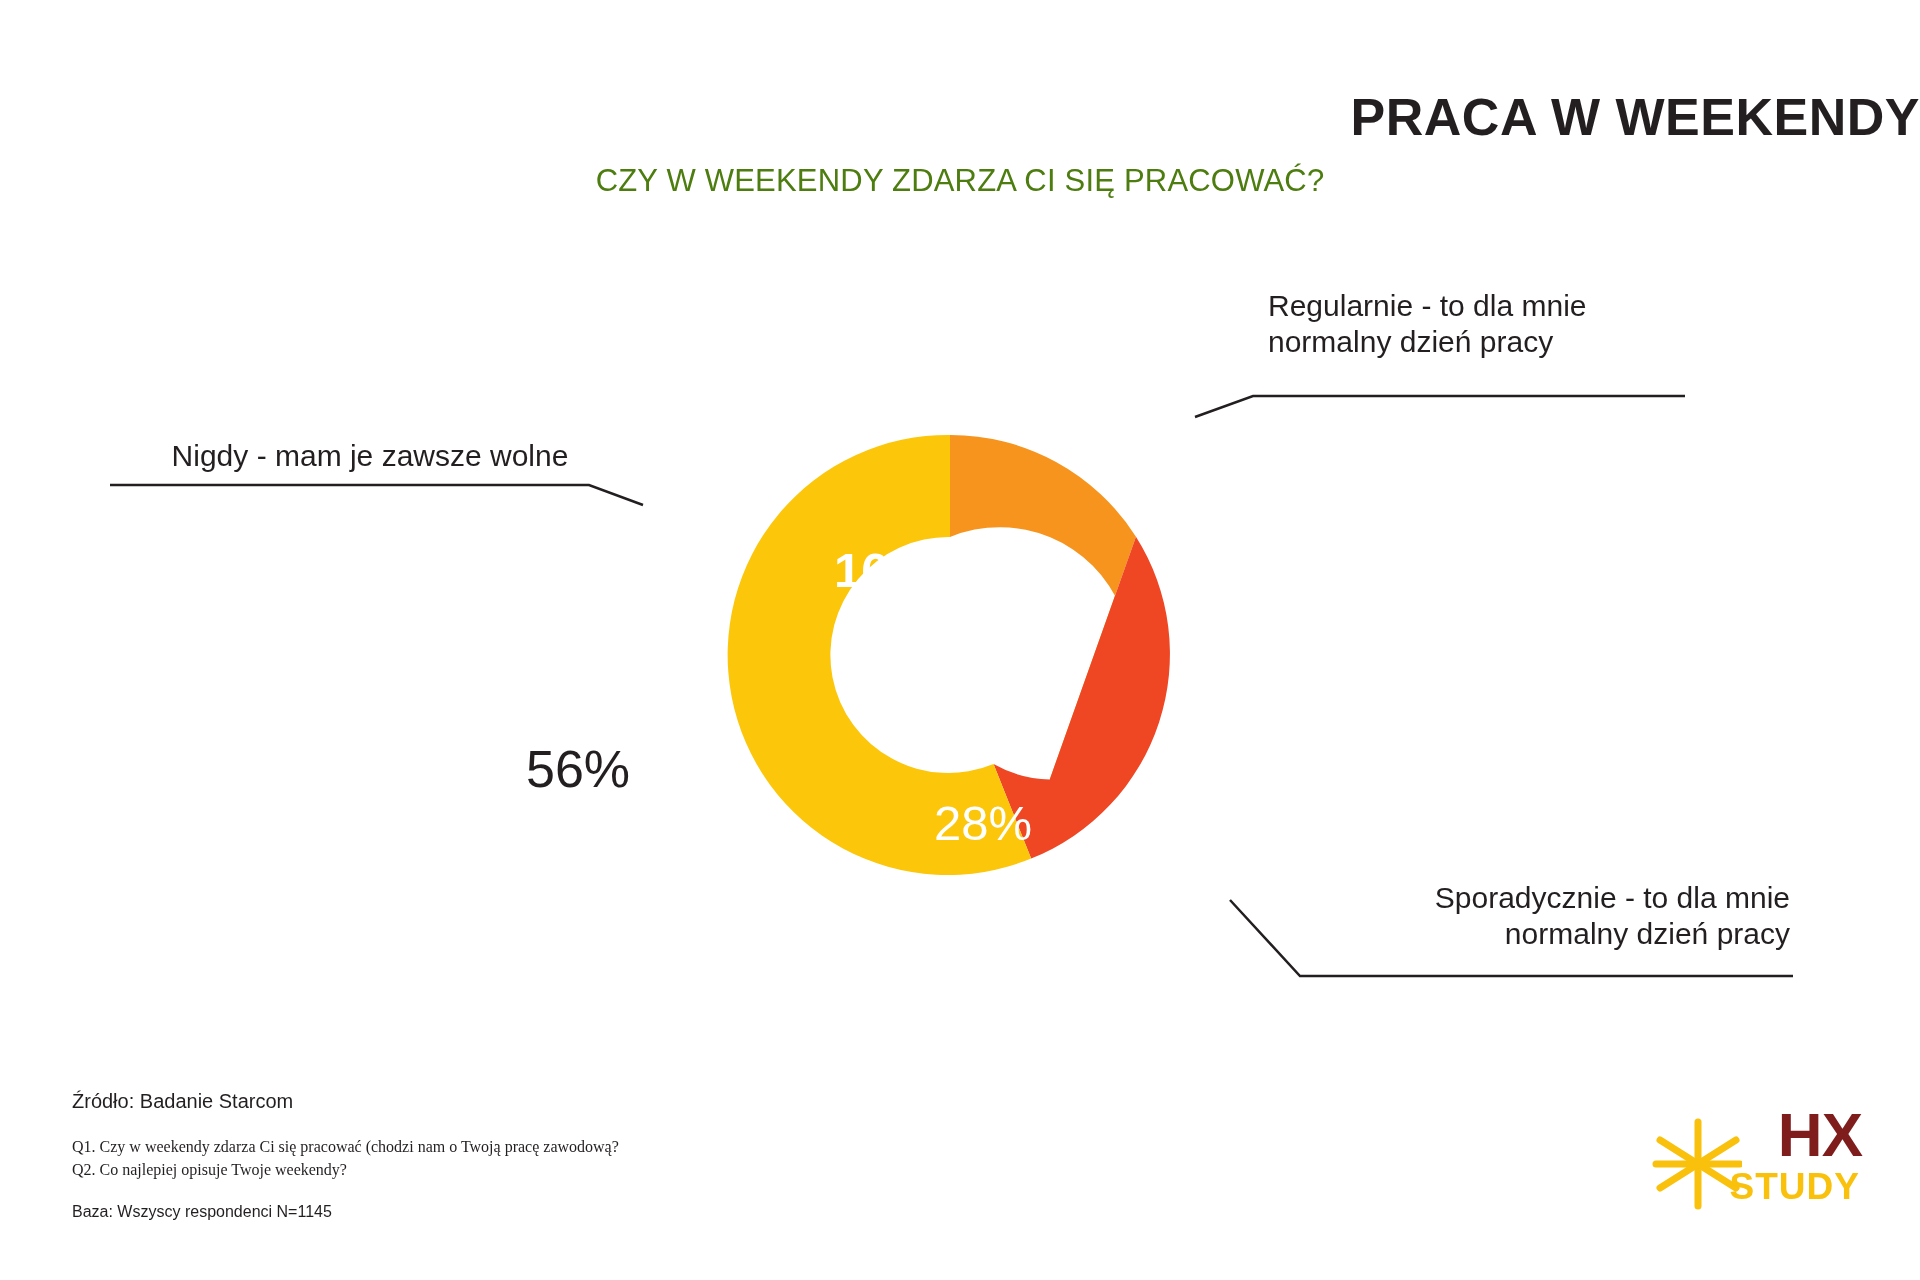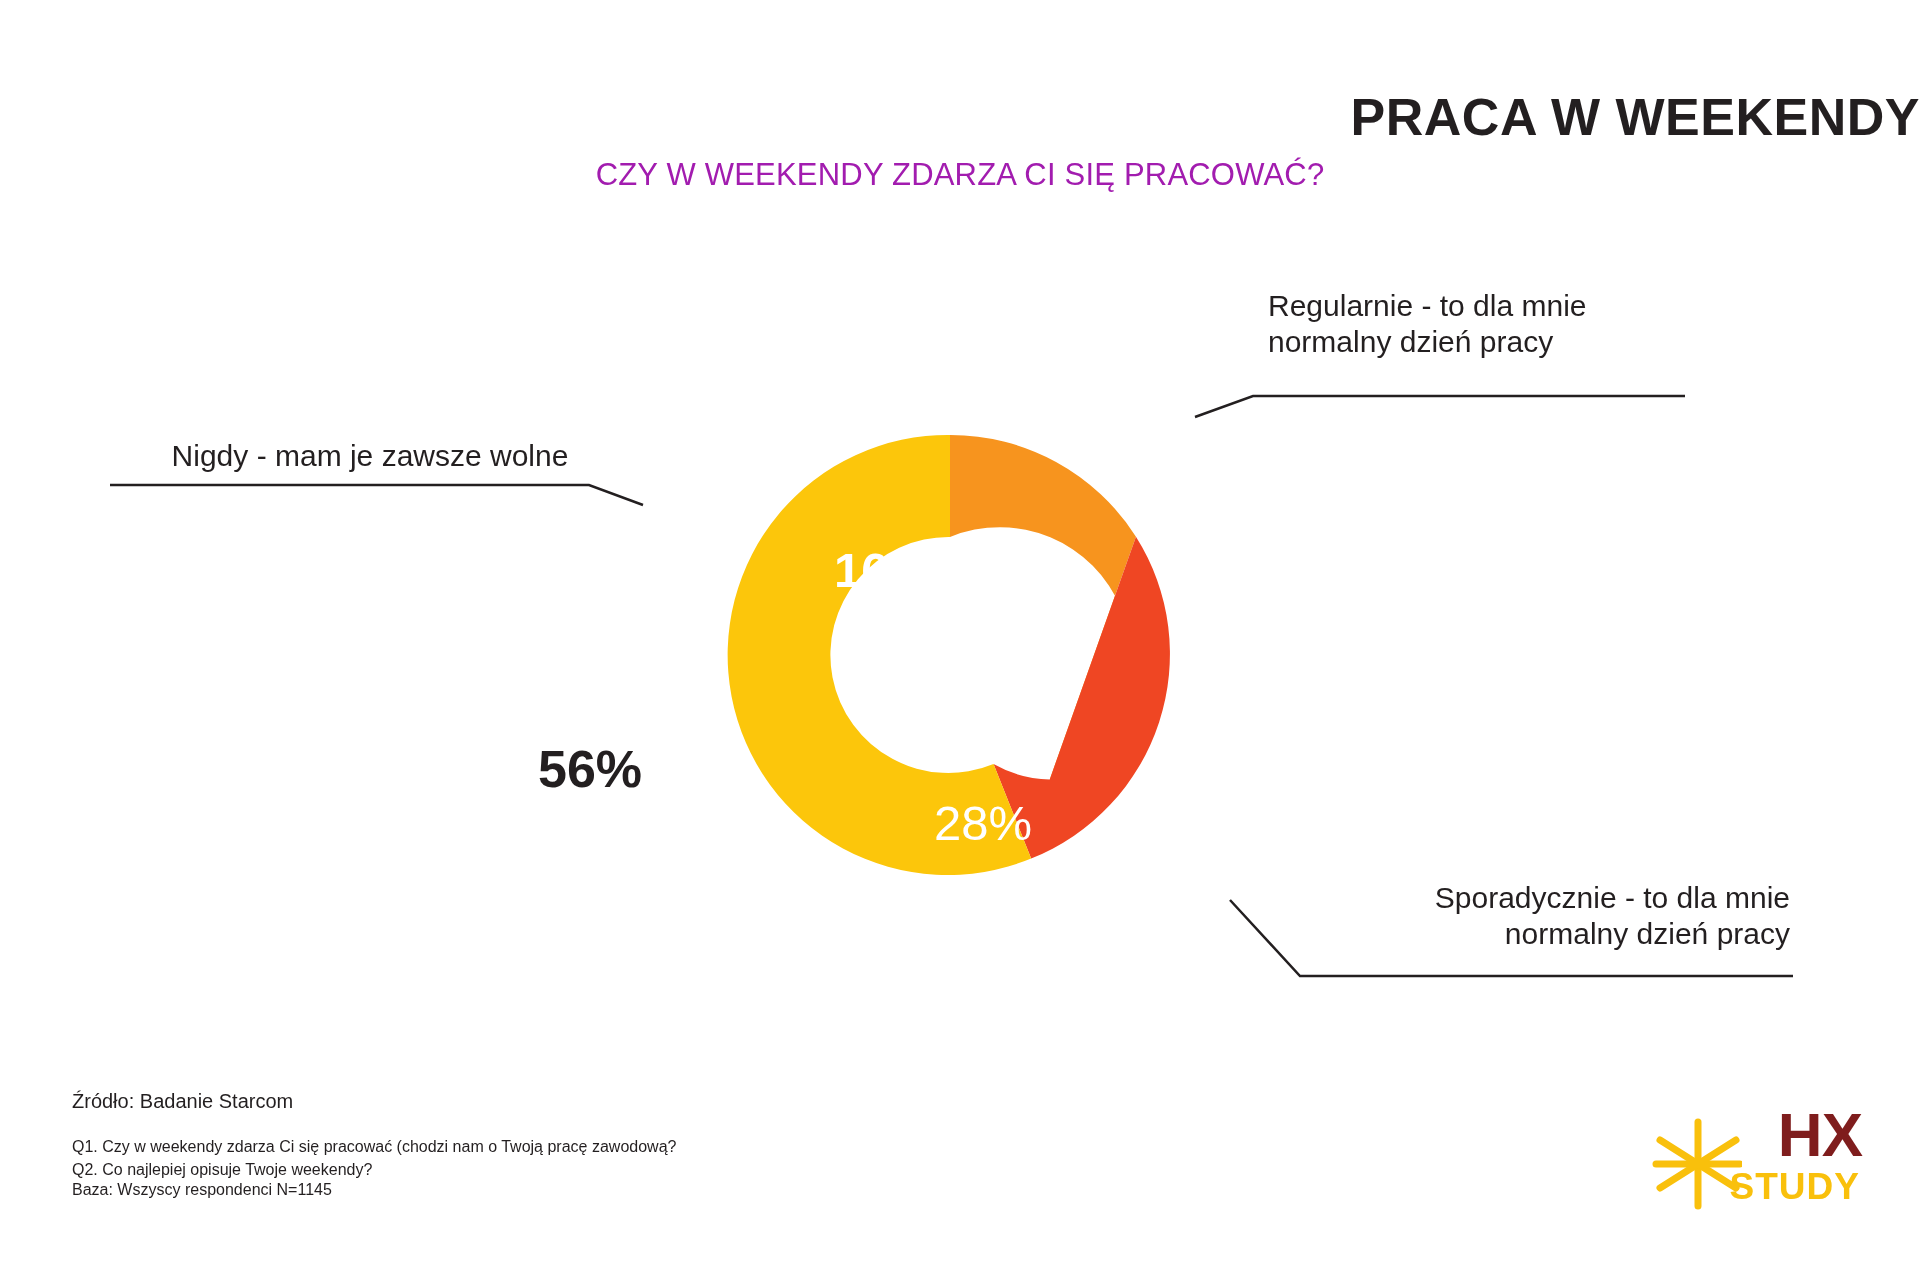"CZY W WEEKENDY ZDARZA CI" .chart-subtitle { color: #a21caf -> #4d7c0f; margin: 12px 0 0 0 -> 18px 0 0 0 }
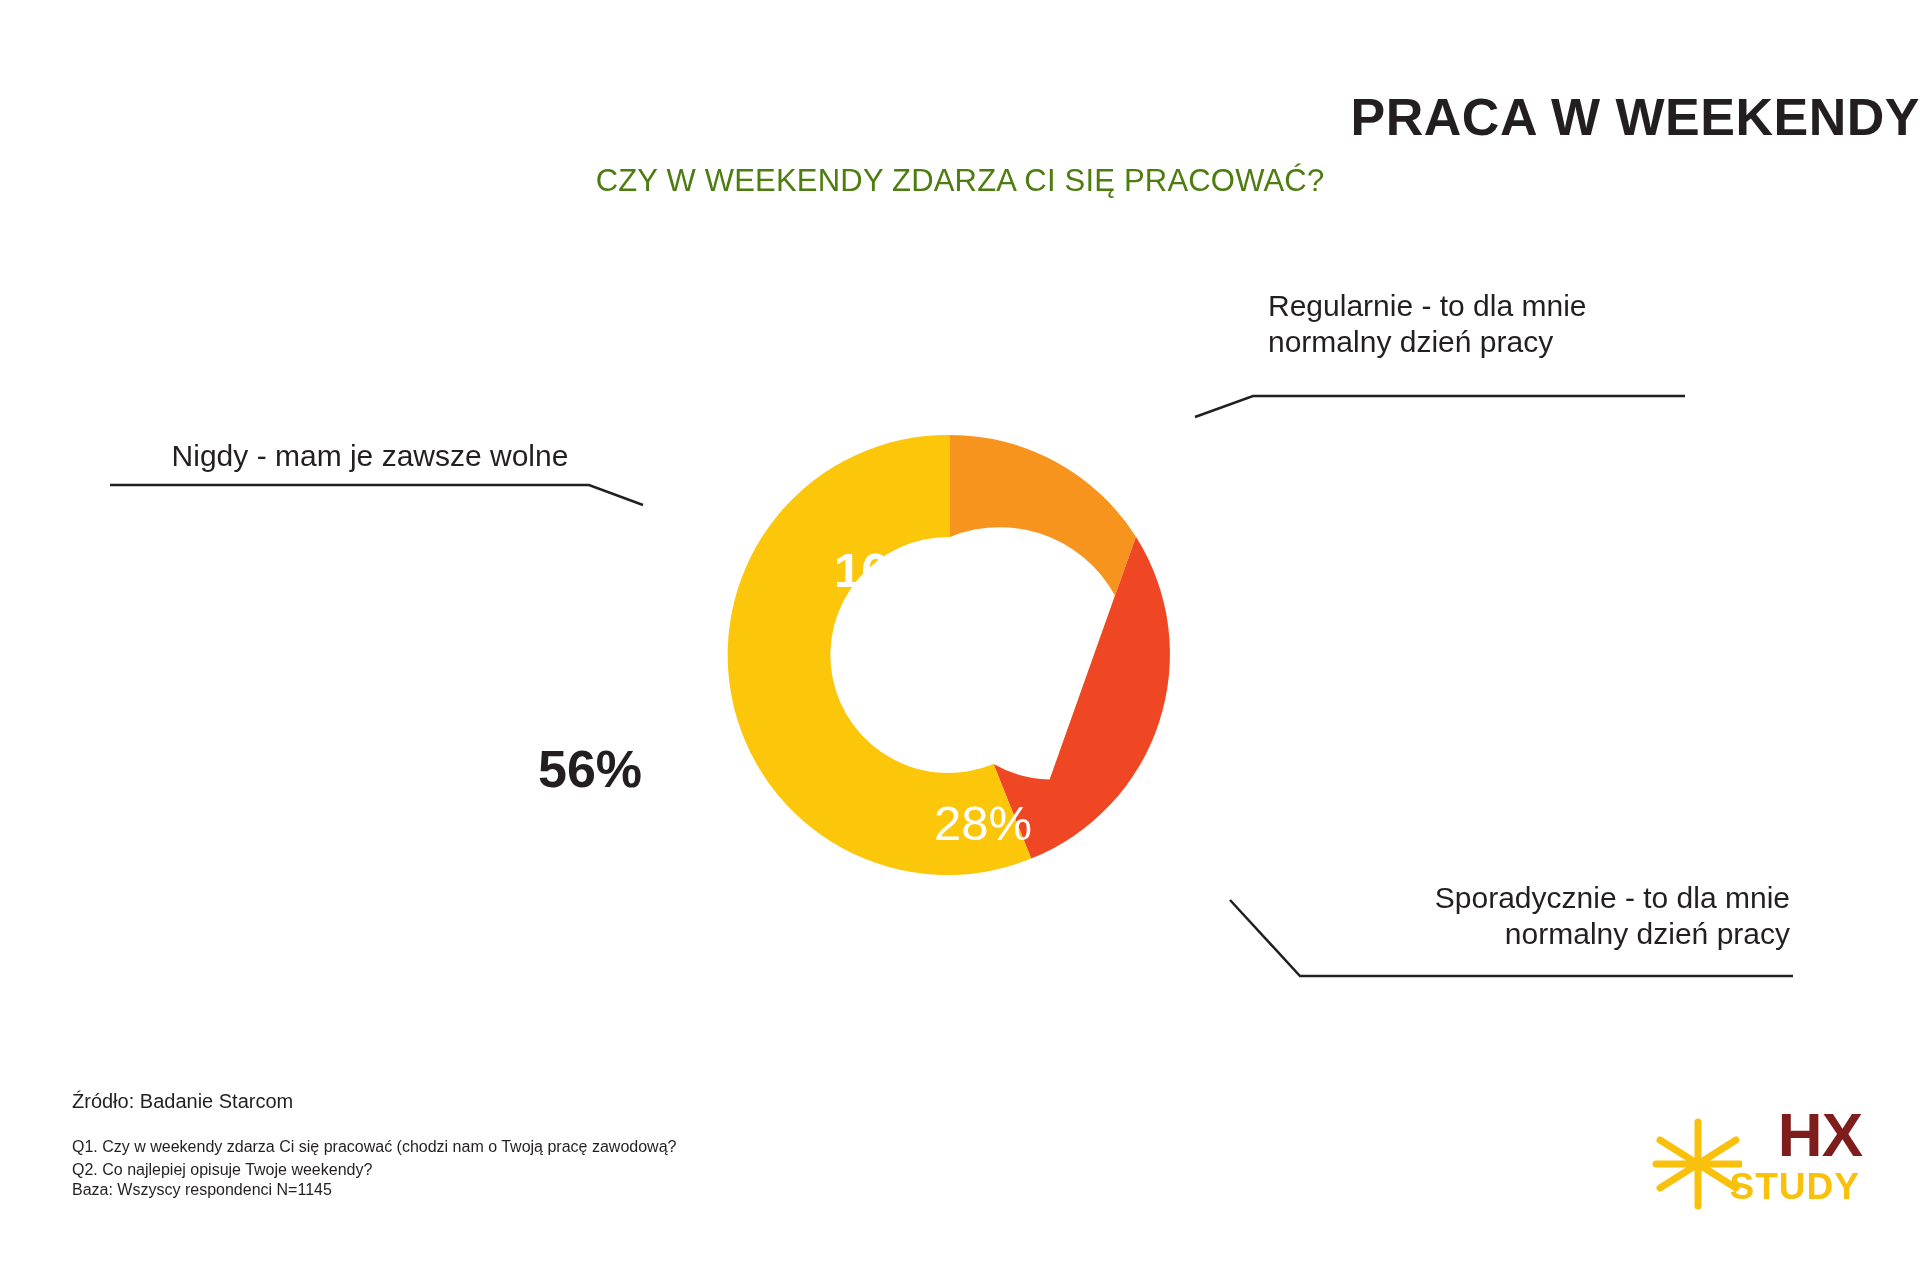"56%" div { font-weight: bold -> normal; margin-left: 12px -> none }
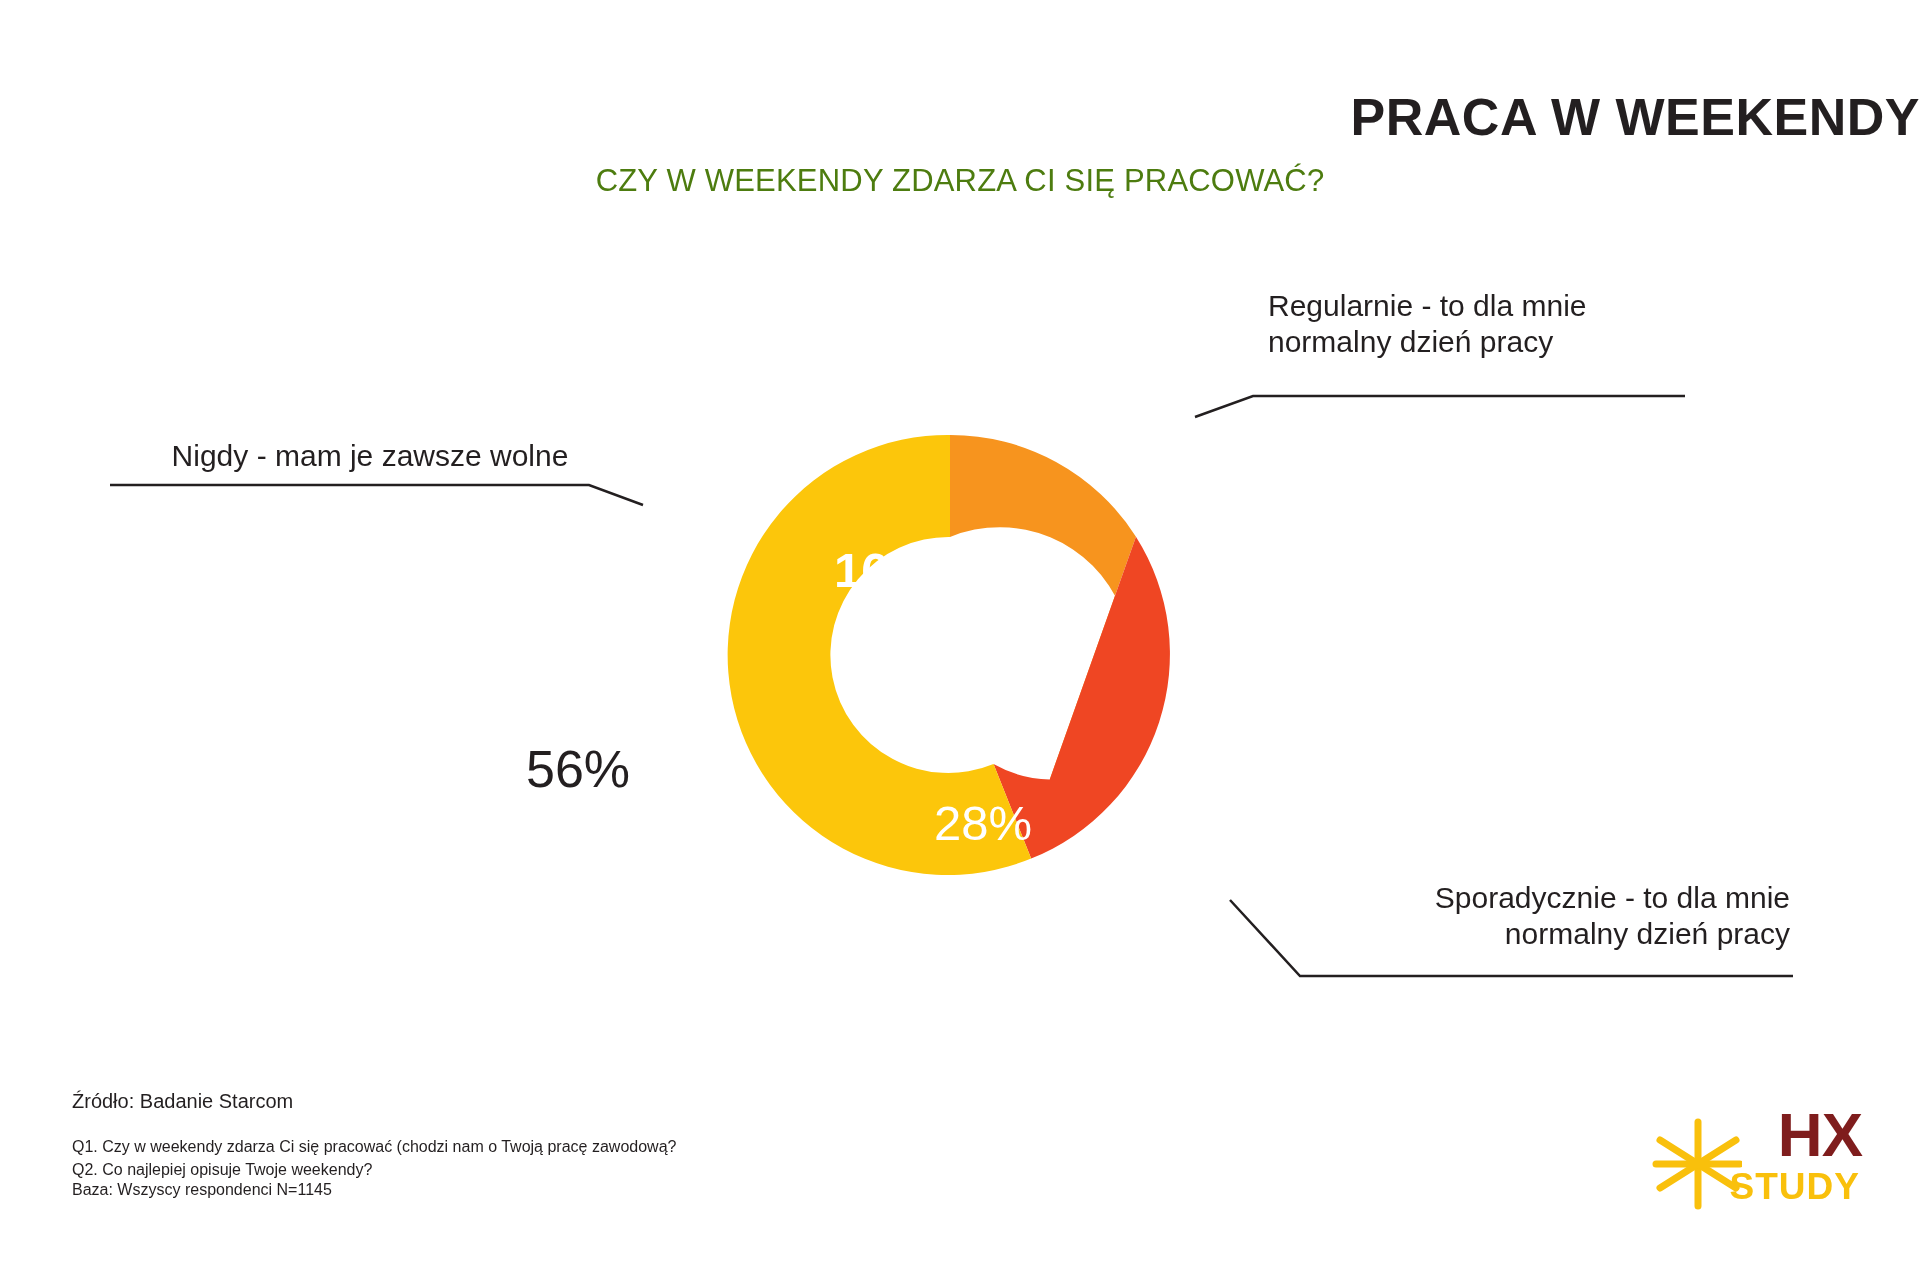"Q1. Czy w weekendy zdarza" .foot-q { font-family: none -> Liberation Serif, serif; margin-bottom: none -> 22px }
